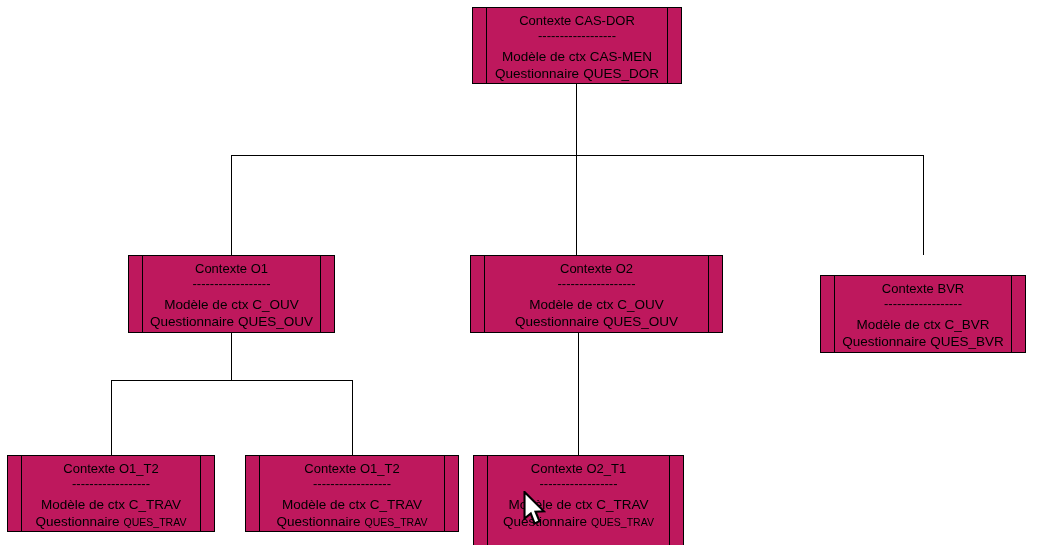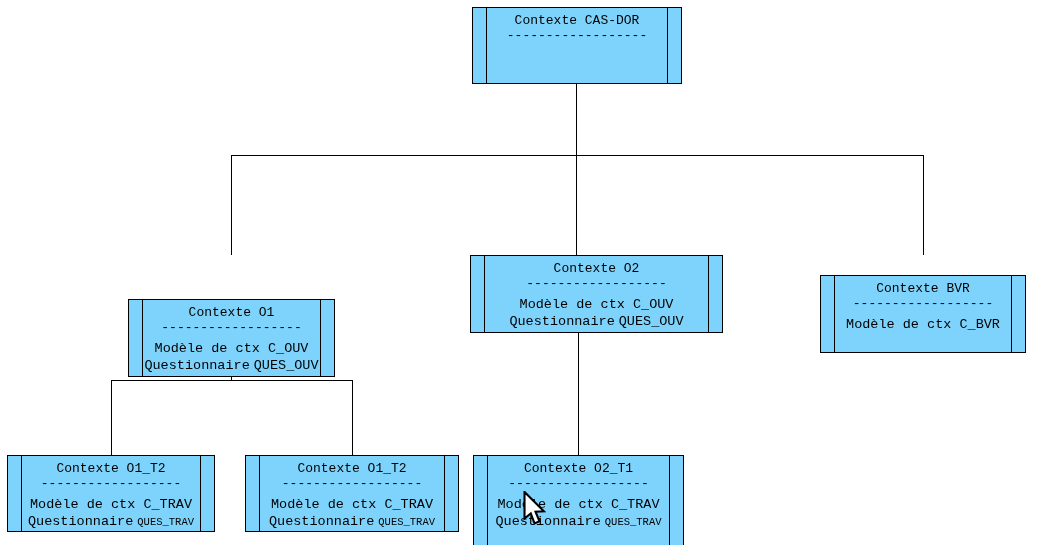"Contexte CAS-DOR" .node { background: #7dd3fc -> #be185d; font-family: Liberation Mono, monospace -> none }
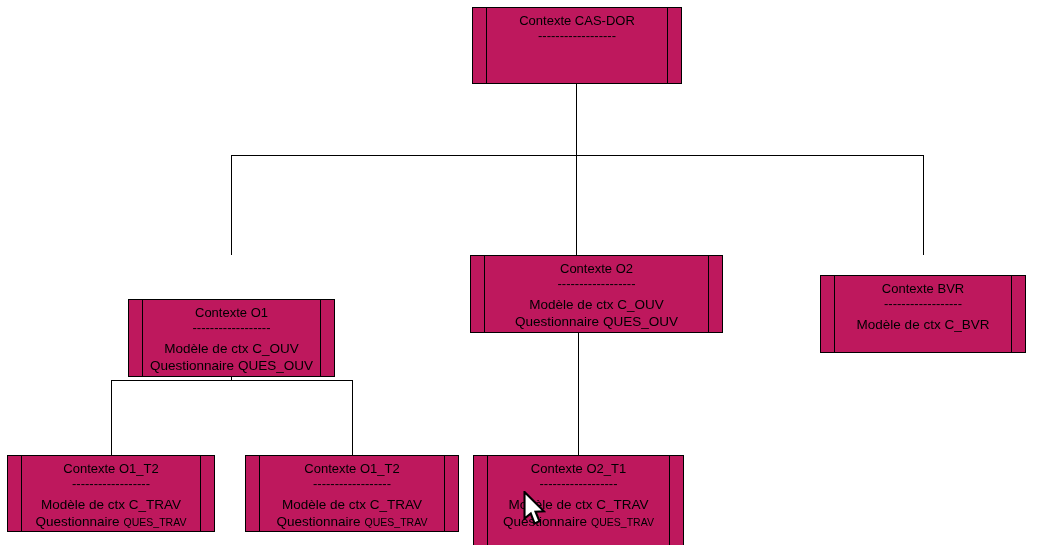"Modèle de ctx CAS-MEN" div.node-model { html: none -> <div>Modèle de ctx CAS-MEN</div> }
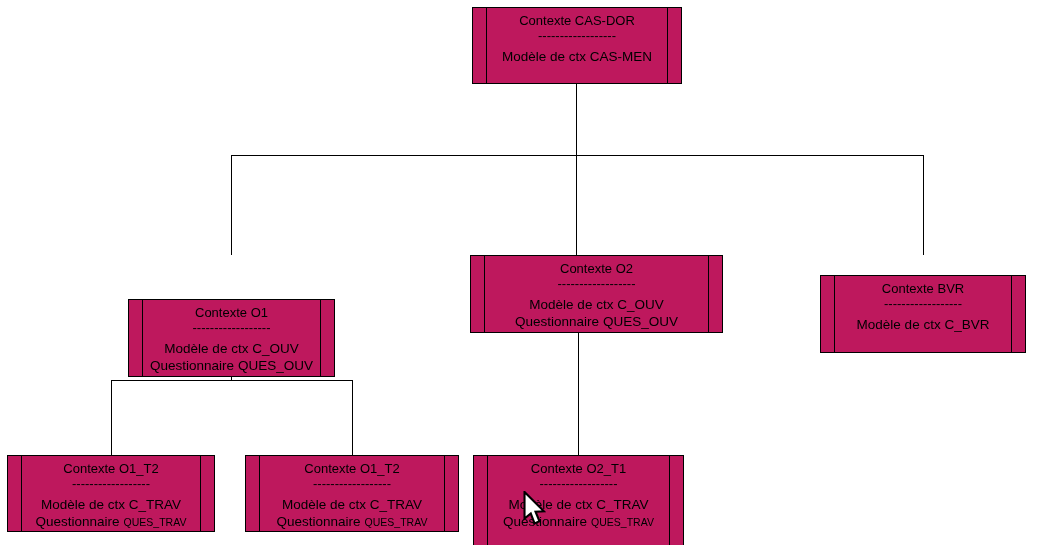"Questionnaire QUES_DOR" div.node-quest { html: none -> <div><span>Questionnaire</span><span>QUES_DOR</span></div> }
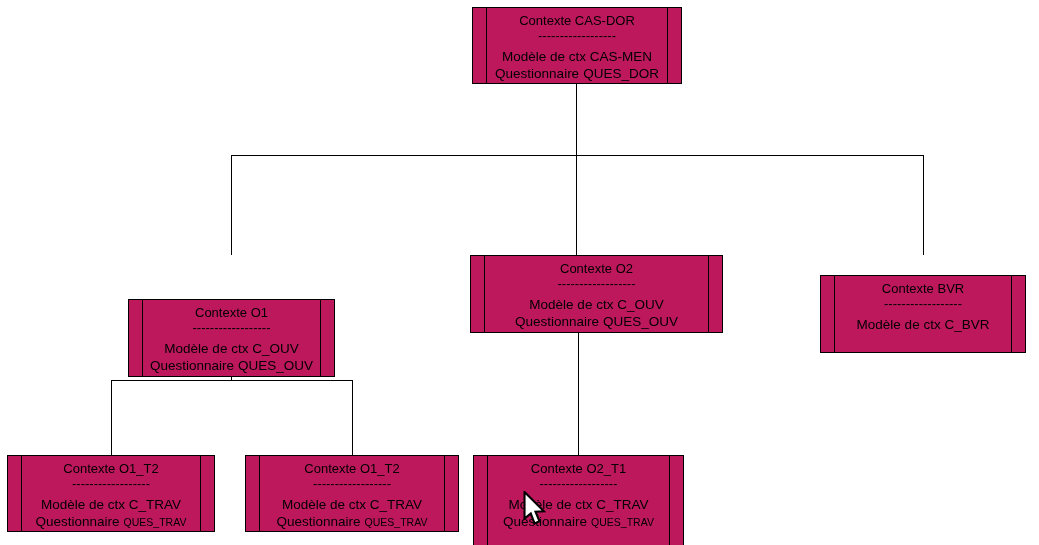"Contexte O1" div.node { margin-top: 44px -> none }
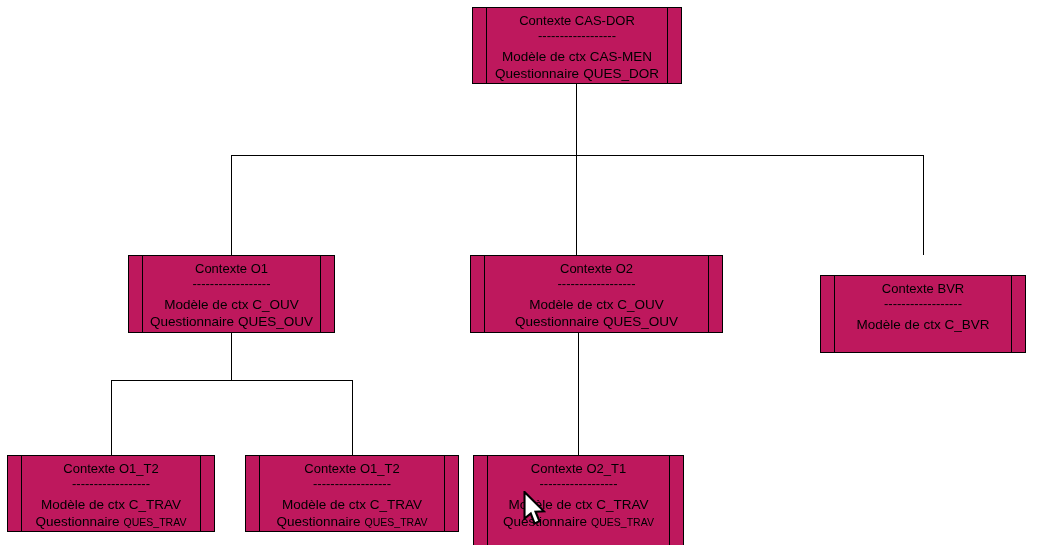"Questionnaire QUES_BVR" div.node-quest { html: none -> <div><span>Questionnaire</span><span>QUES_BVR</span></div> }
